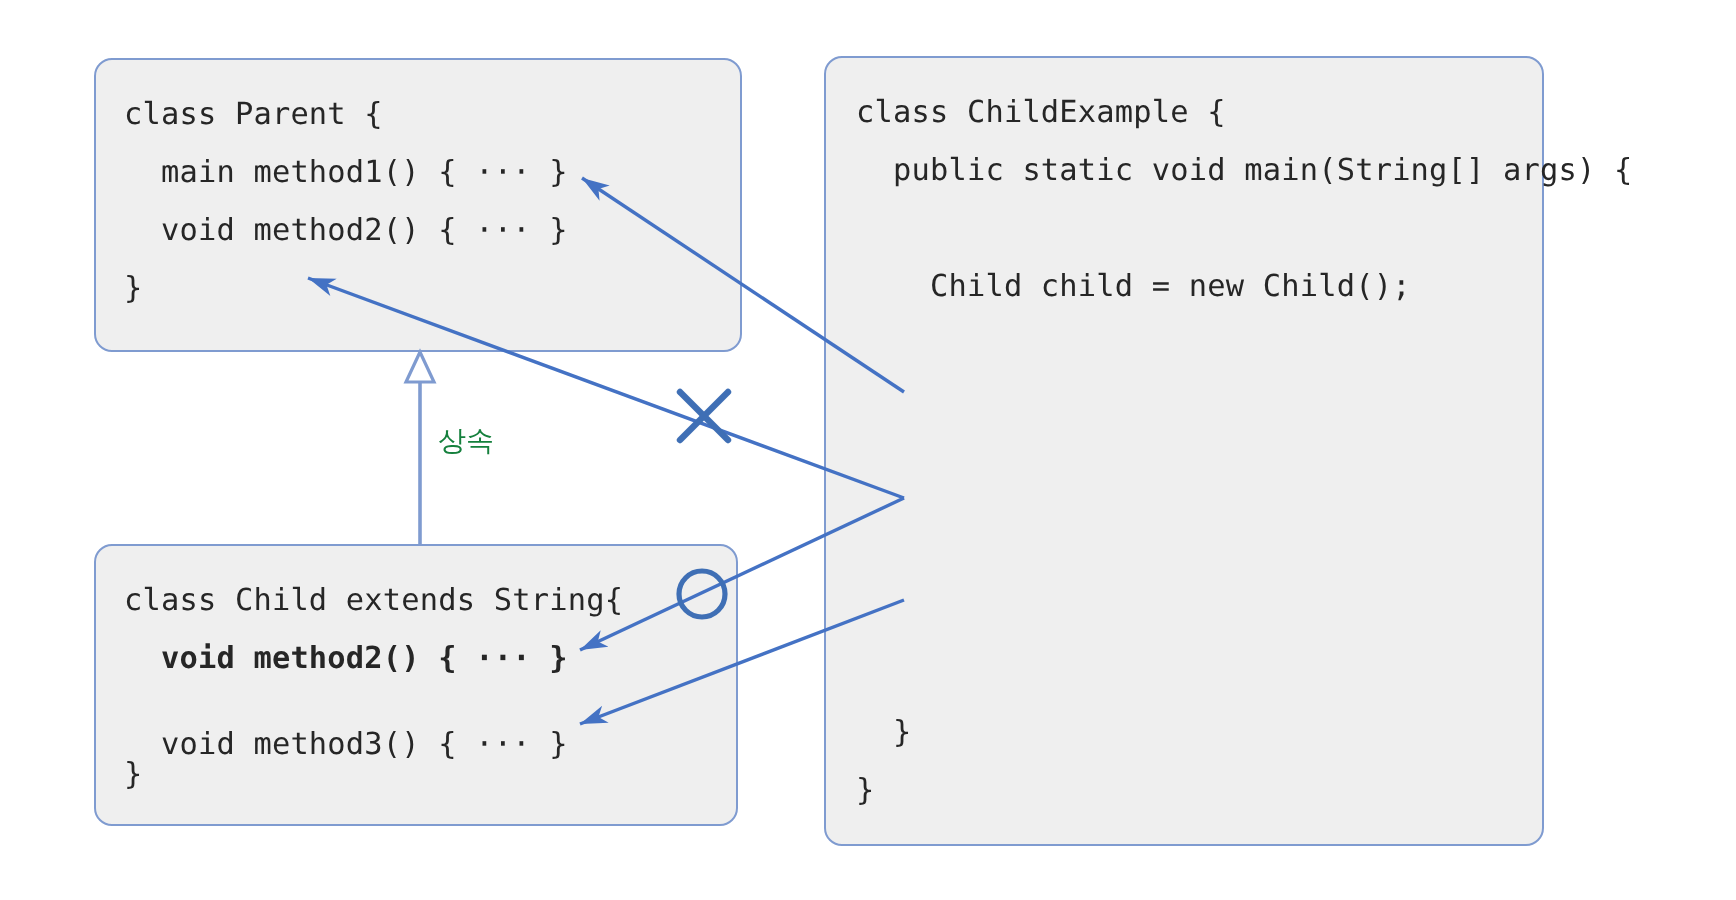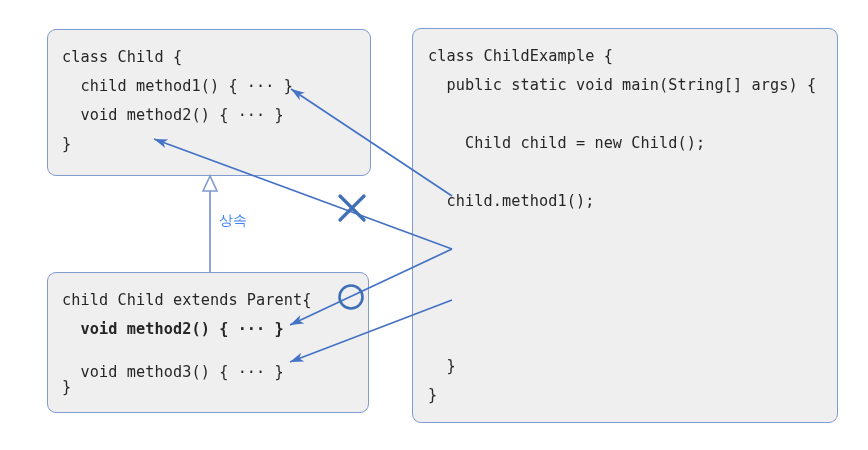"class Child {" div.code-line { text: Child -> Parent }
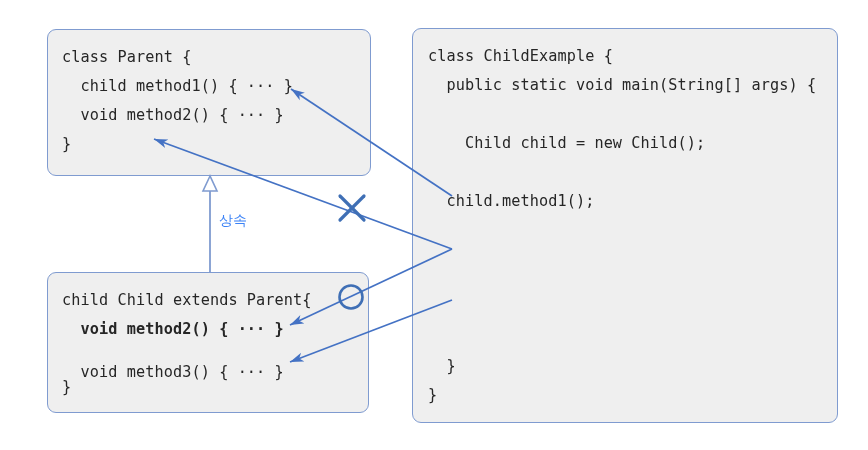"class ChildExample {" #example-box { width: 426px -> 360px }
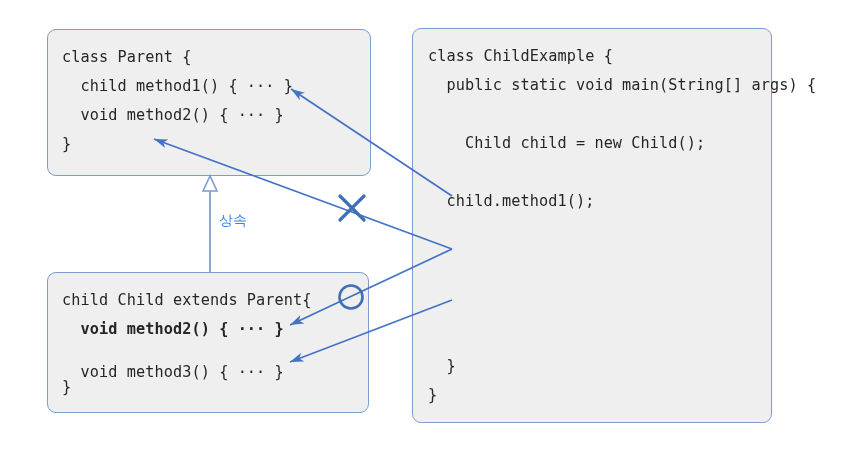"child method1() { ··· }" div.code-line { text: child -> main }
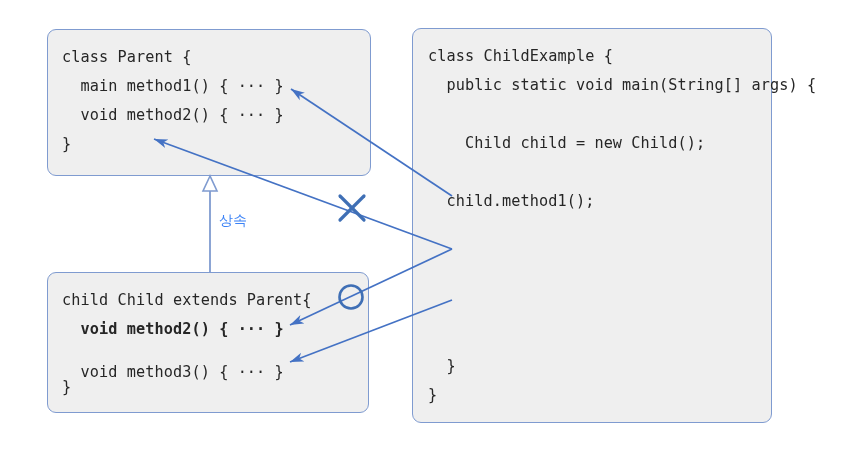"child.method1();" div.code-line { html: <div> child.method1();</div> -> none }
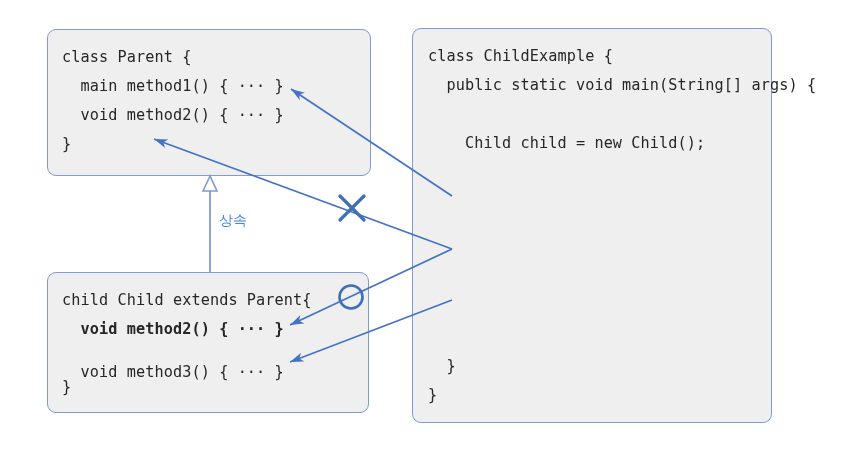"상속" .label-inherit { color: #3b82f6 -> #15803d }
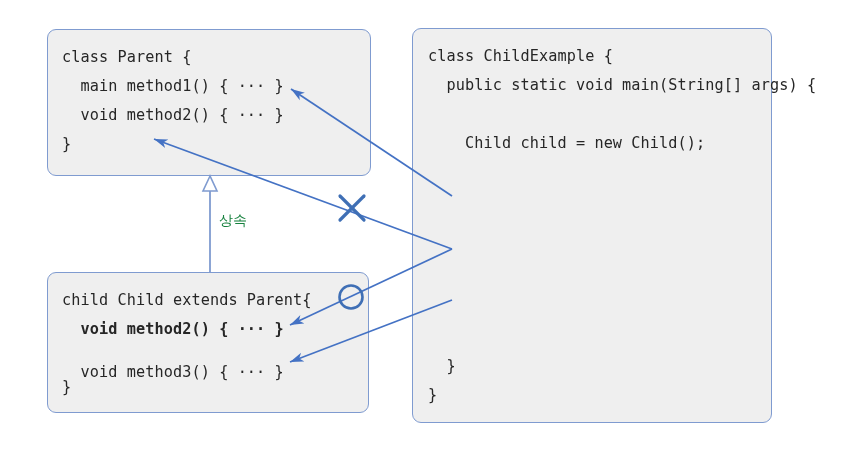"child Child extends Parent{" div.code-line { text: child Child extends Parent -> class Child extends String }
